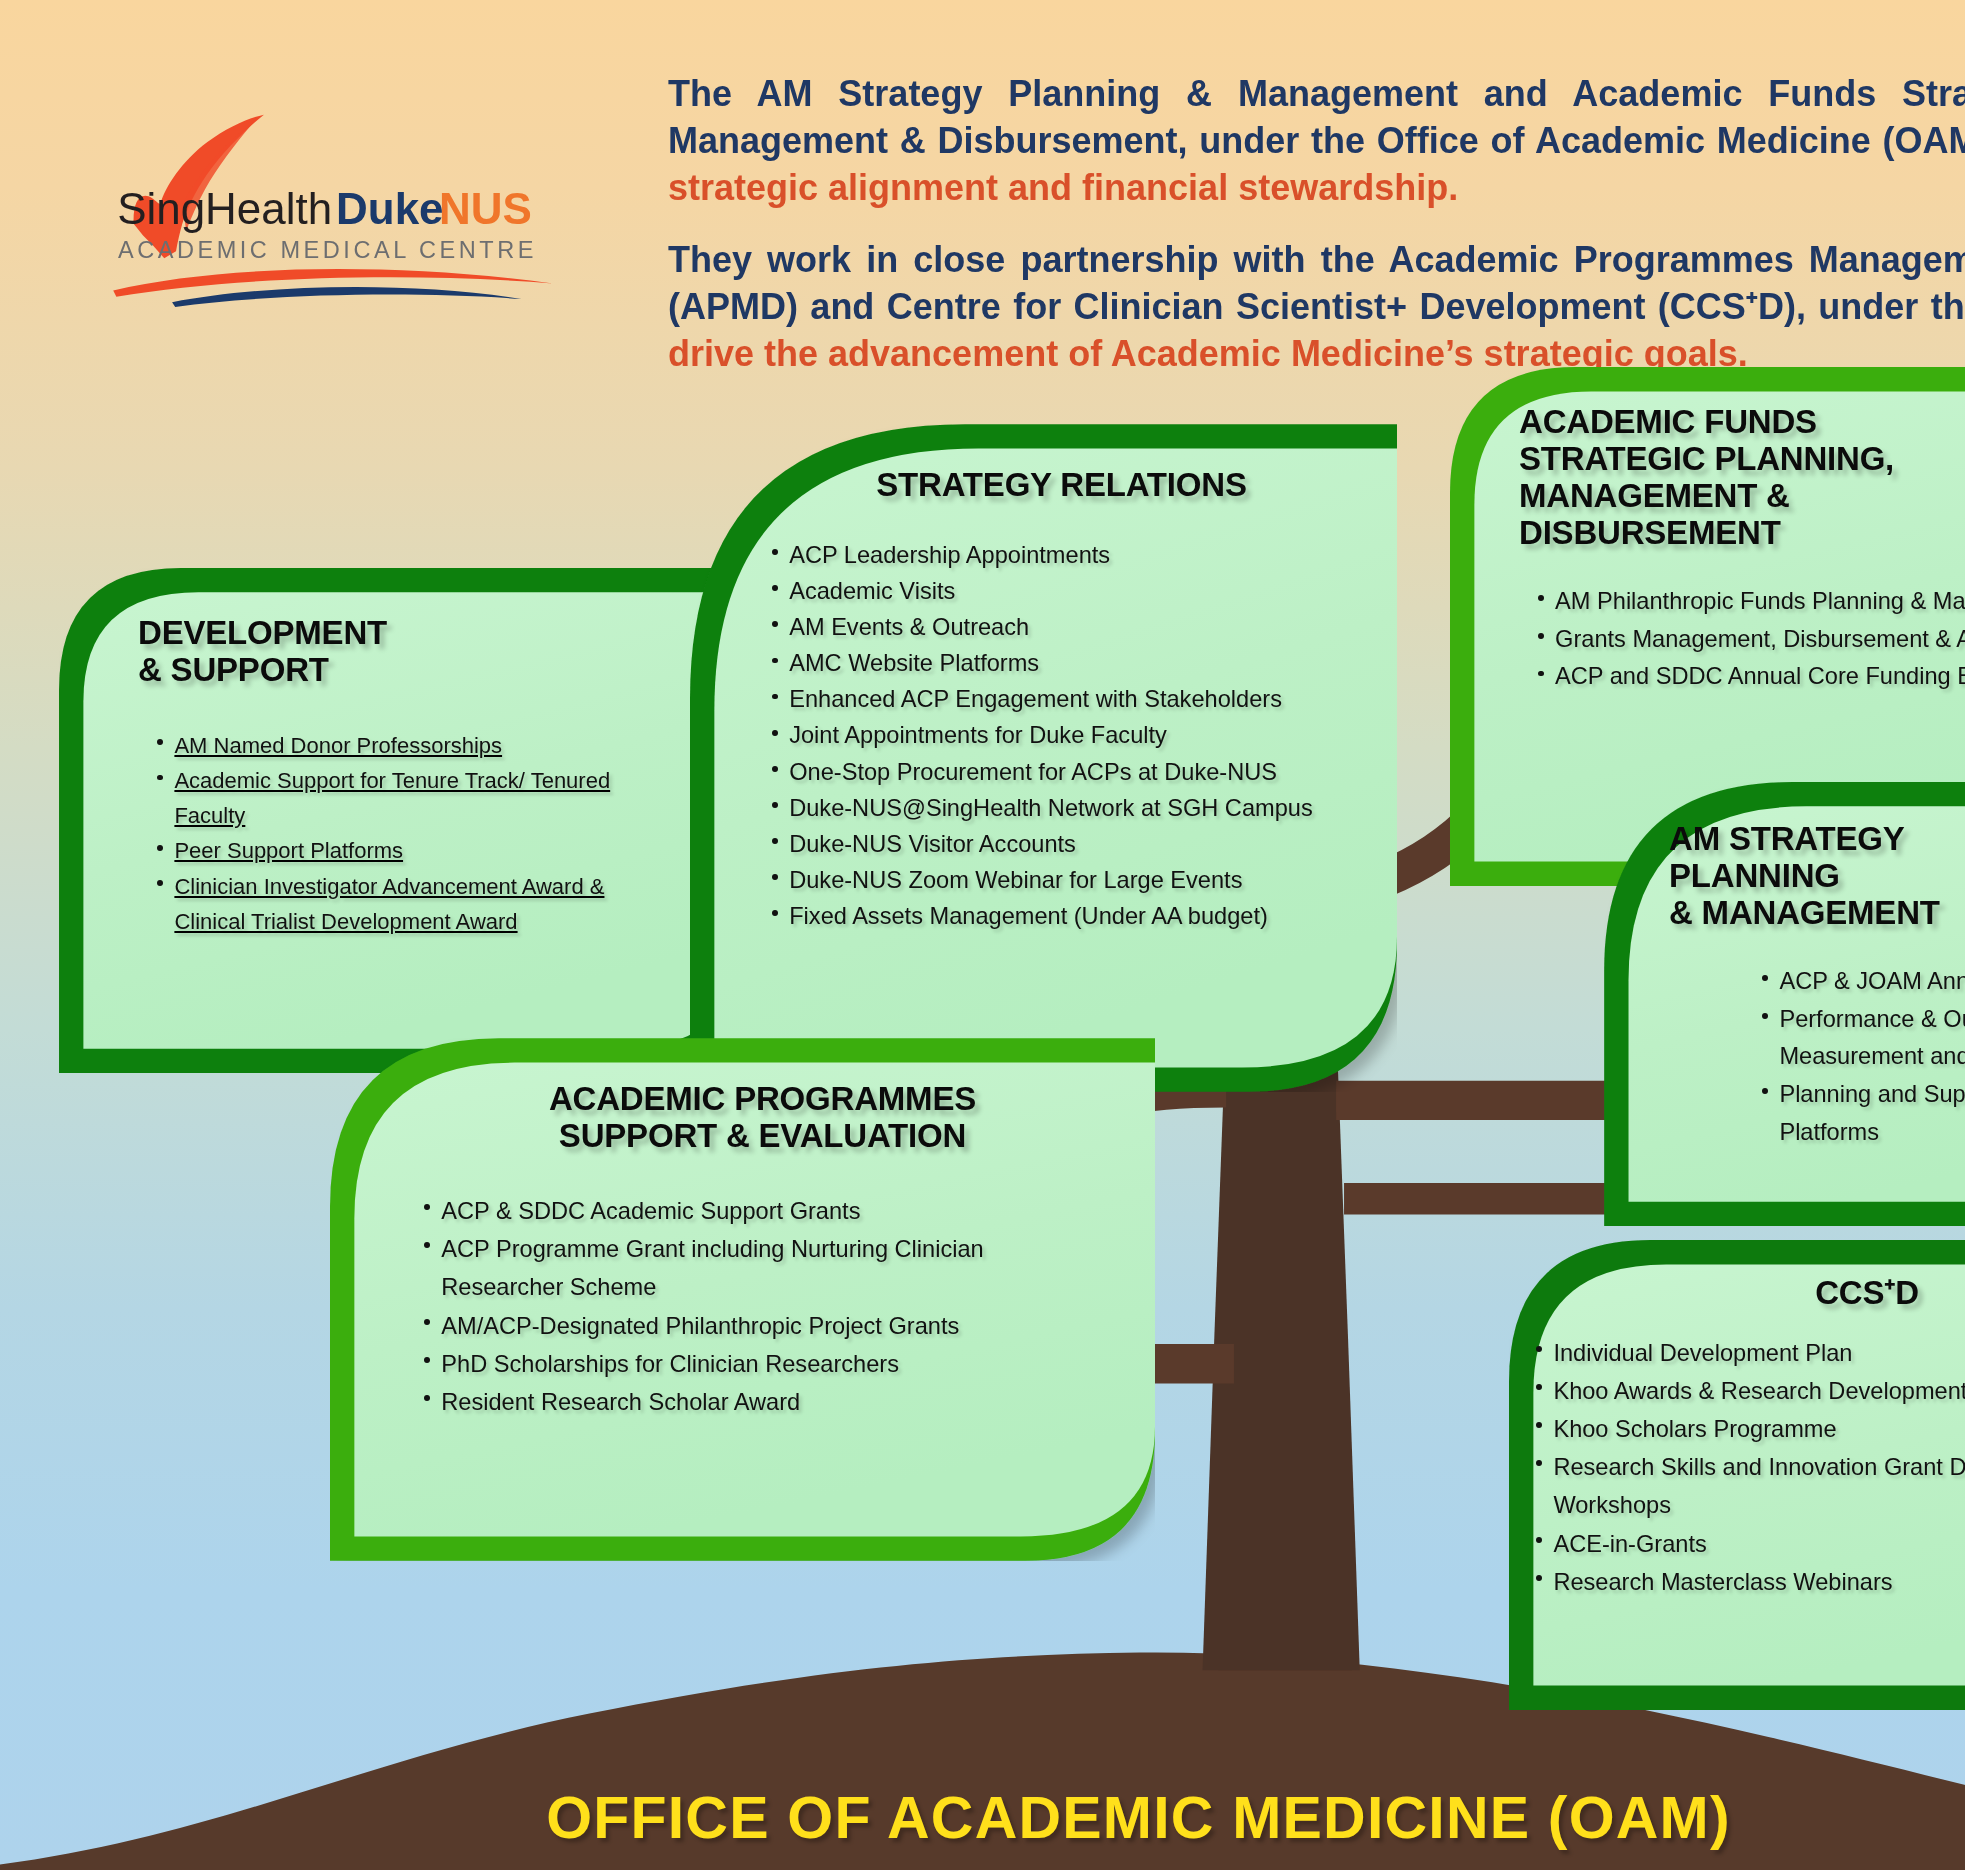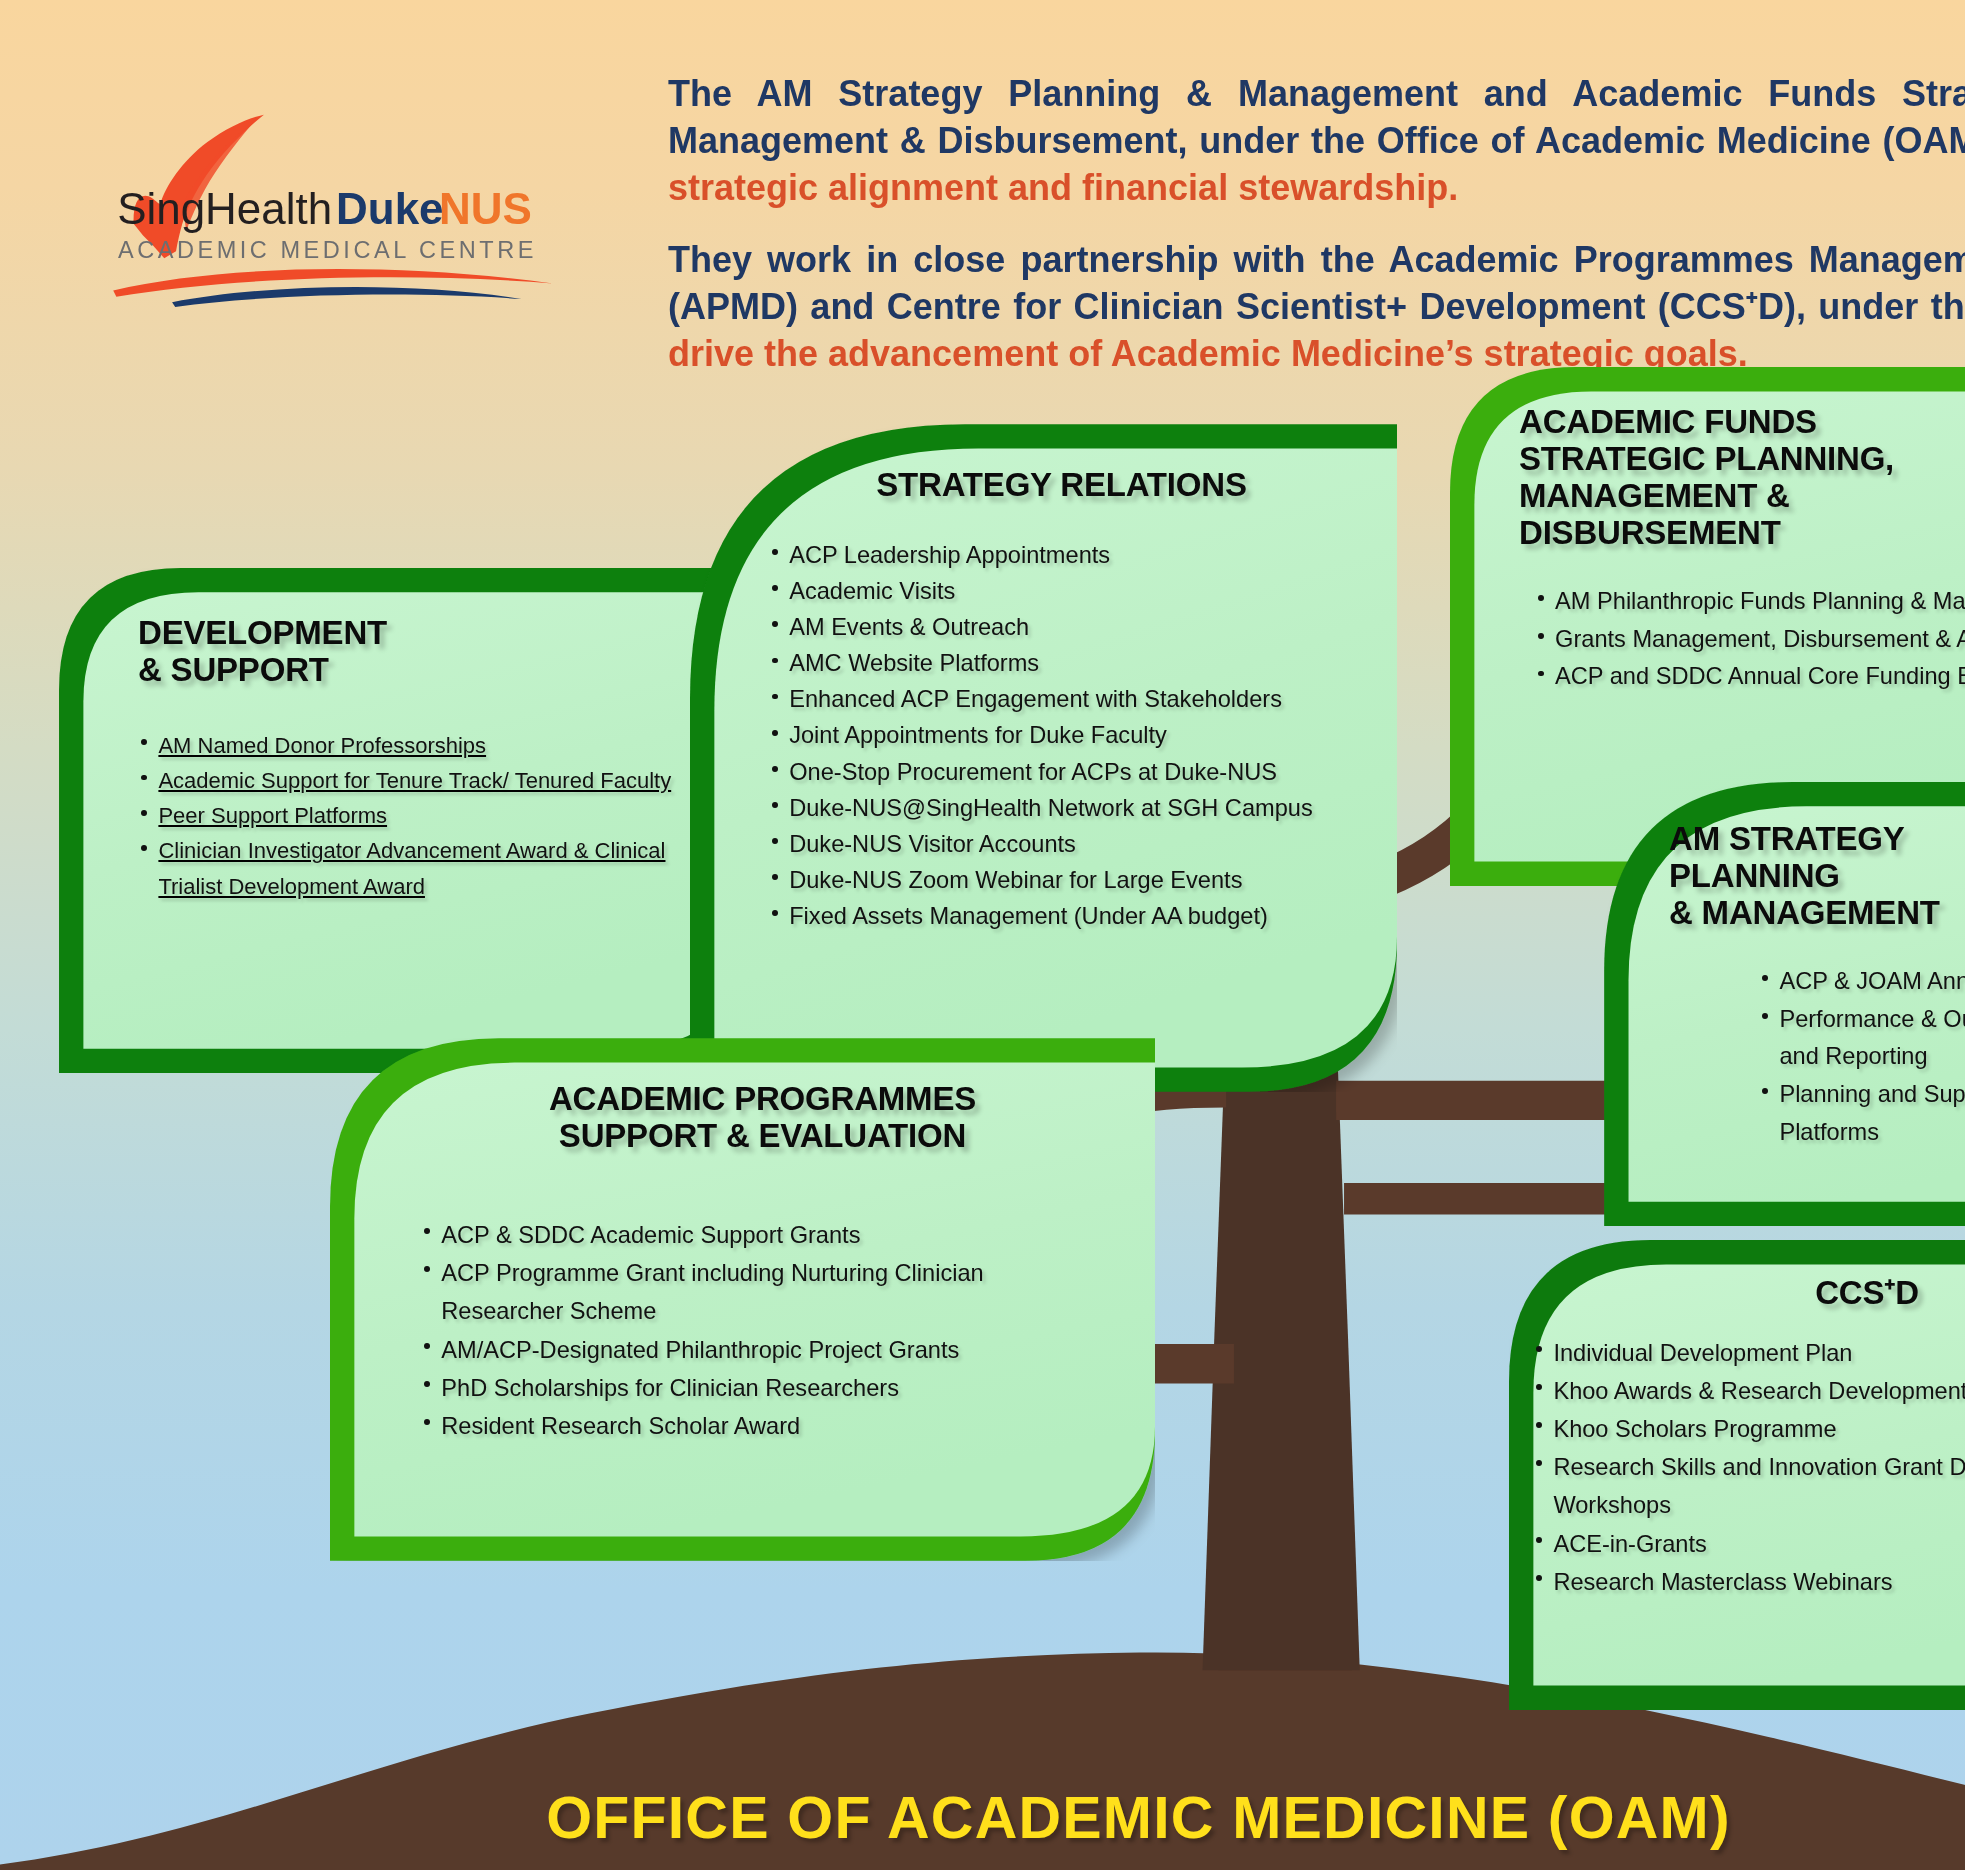"ACP Leadership Appointments" .lead-list { margin: 0 -> 16px }
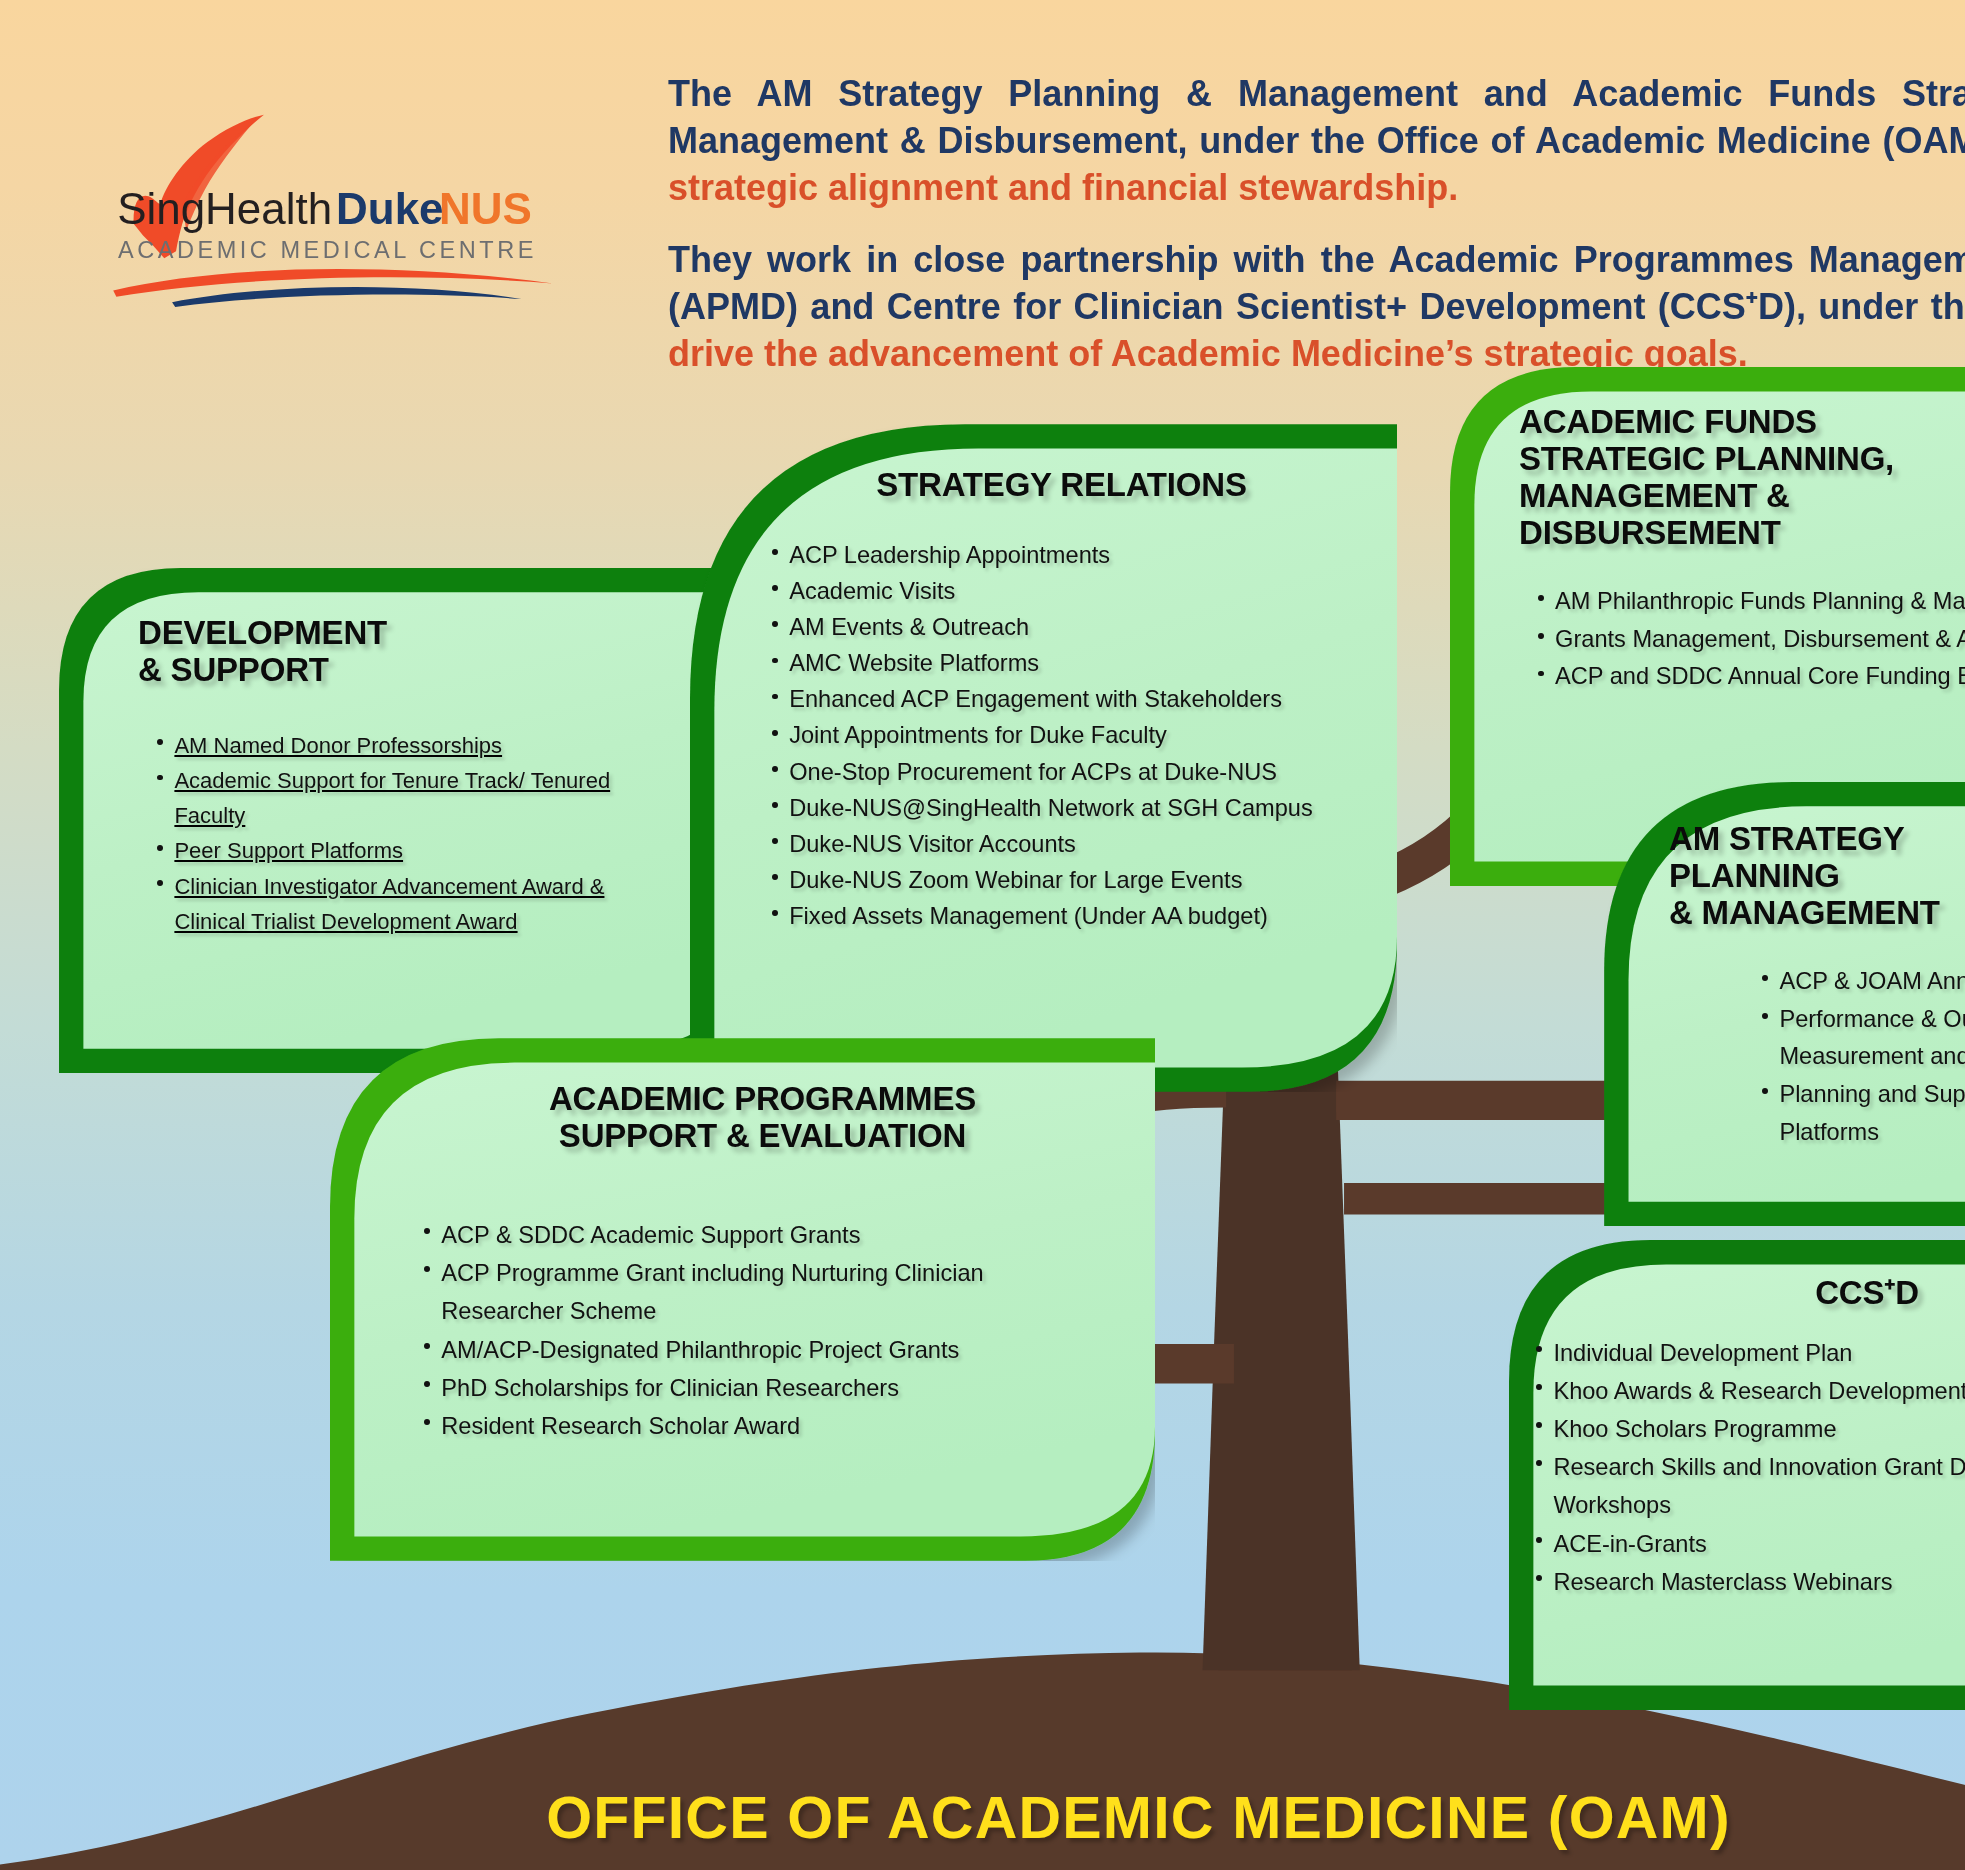"ACADEMIC PROGRAMMES" div.inner { gap: 24px -> none }
